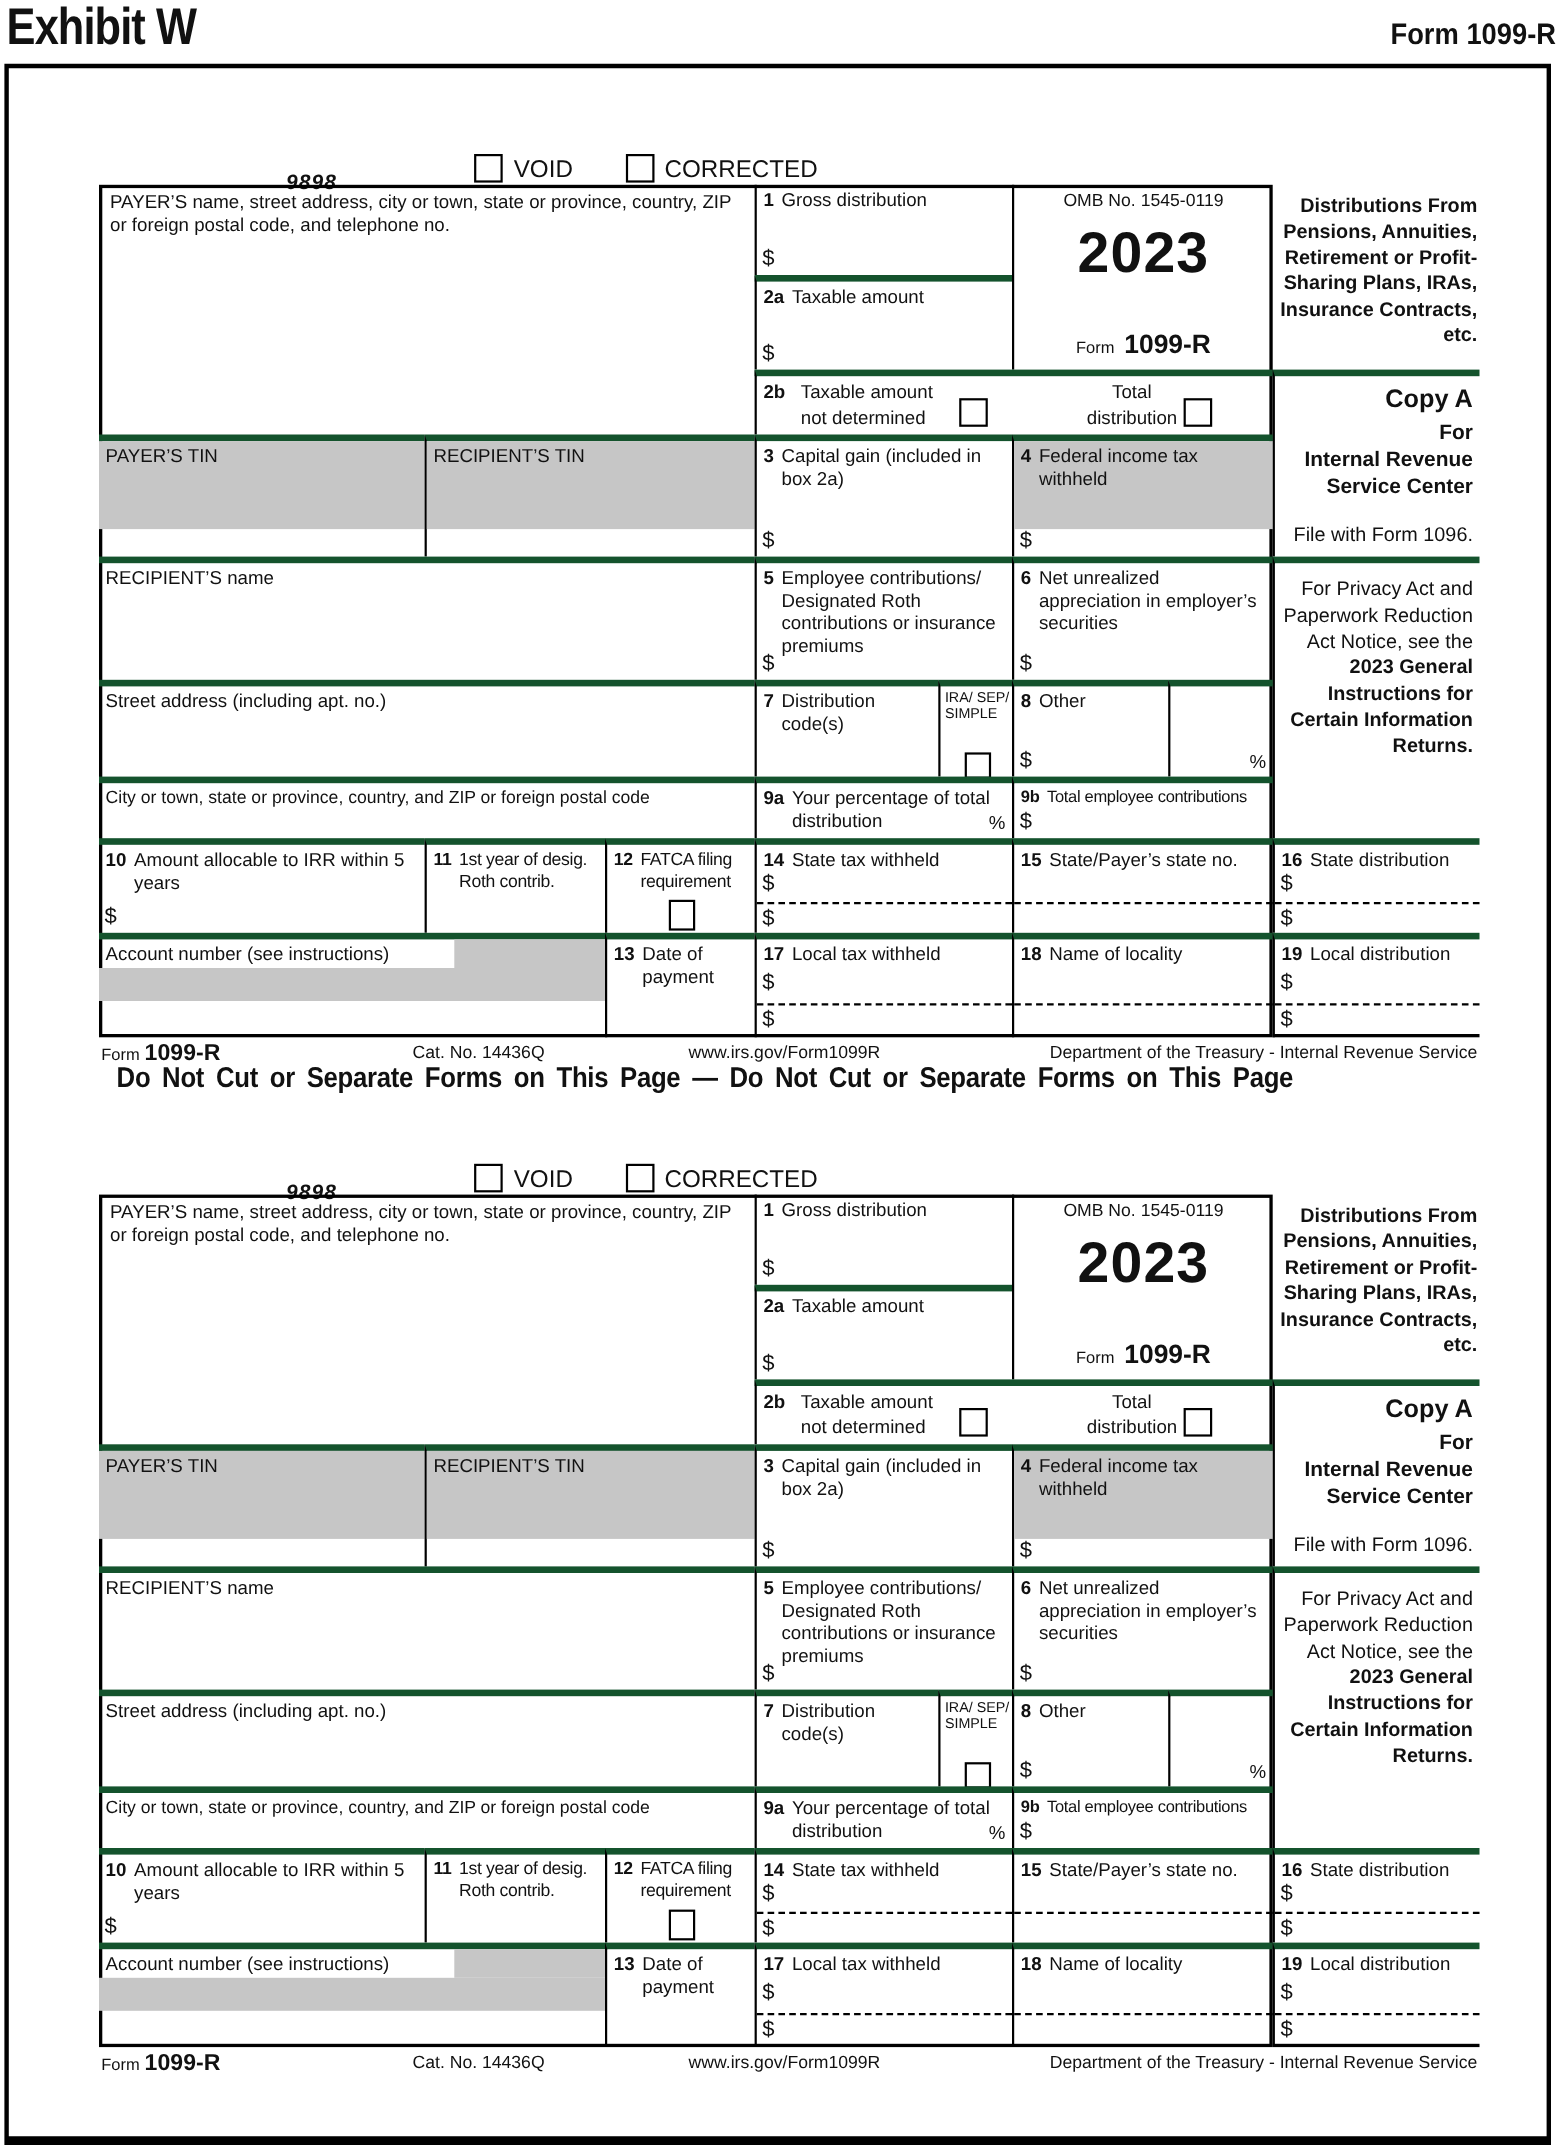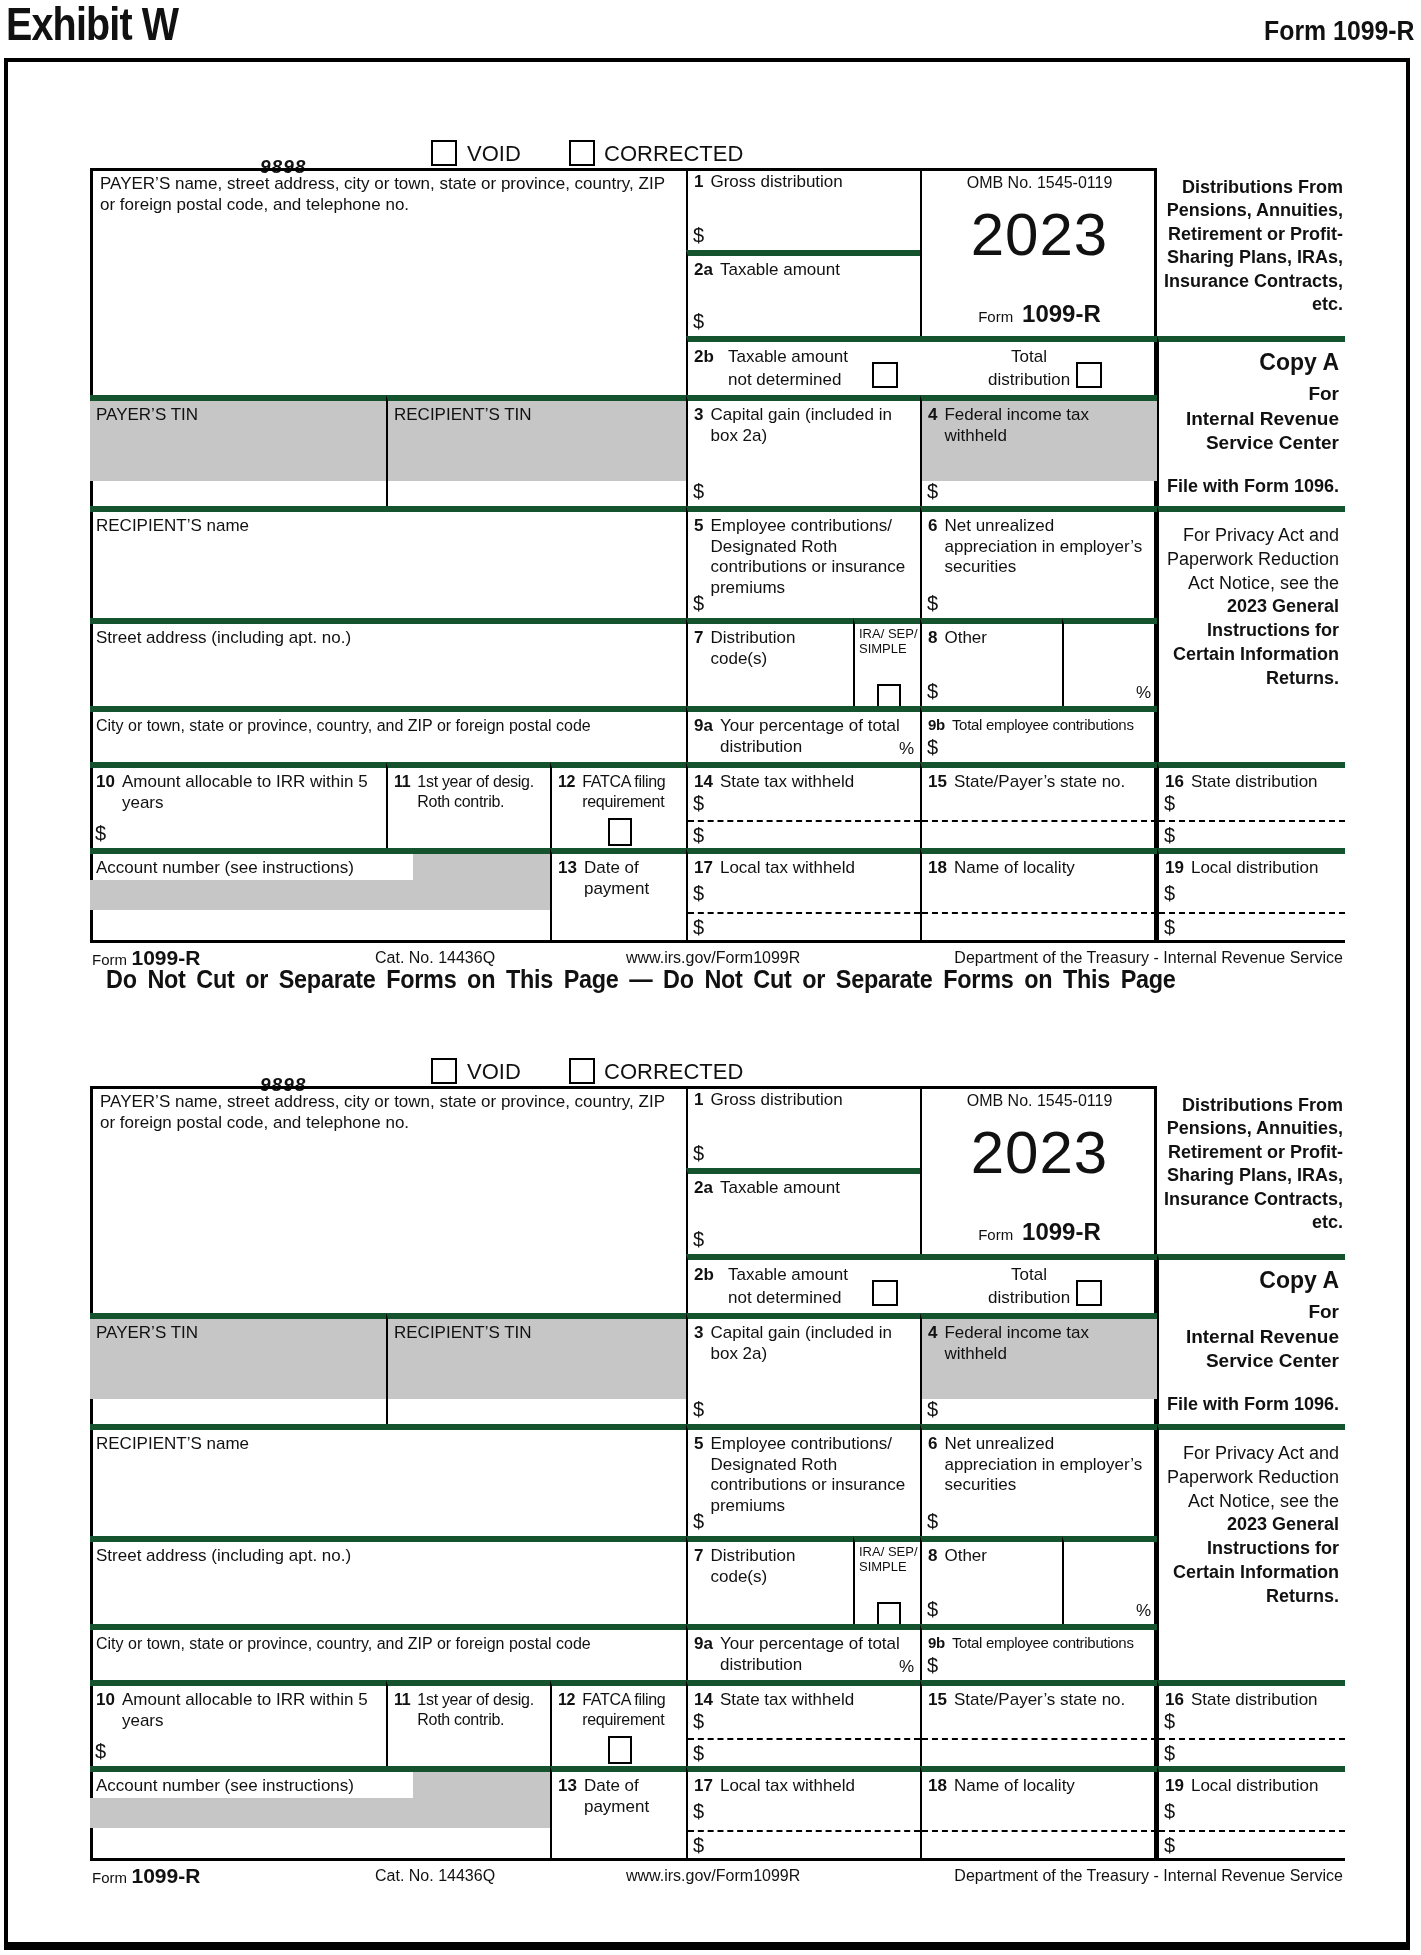"2023" .year { font-size: 60px -> 52px; font-weight: normal -> bold }
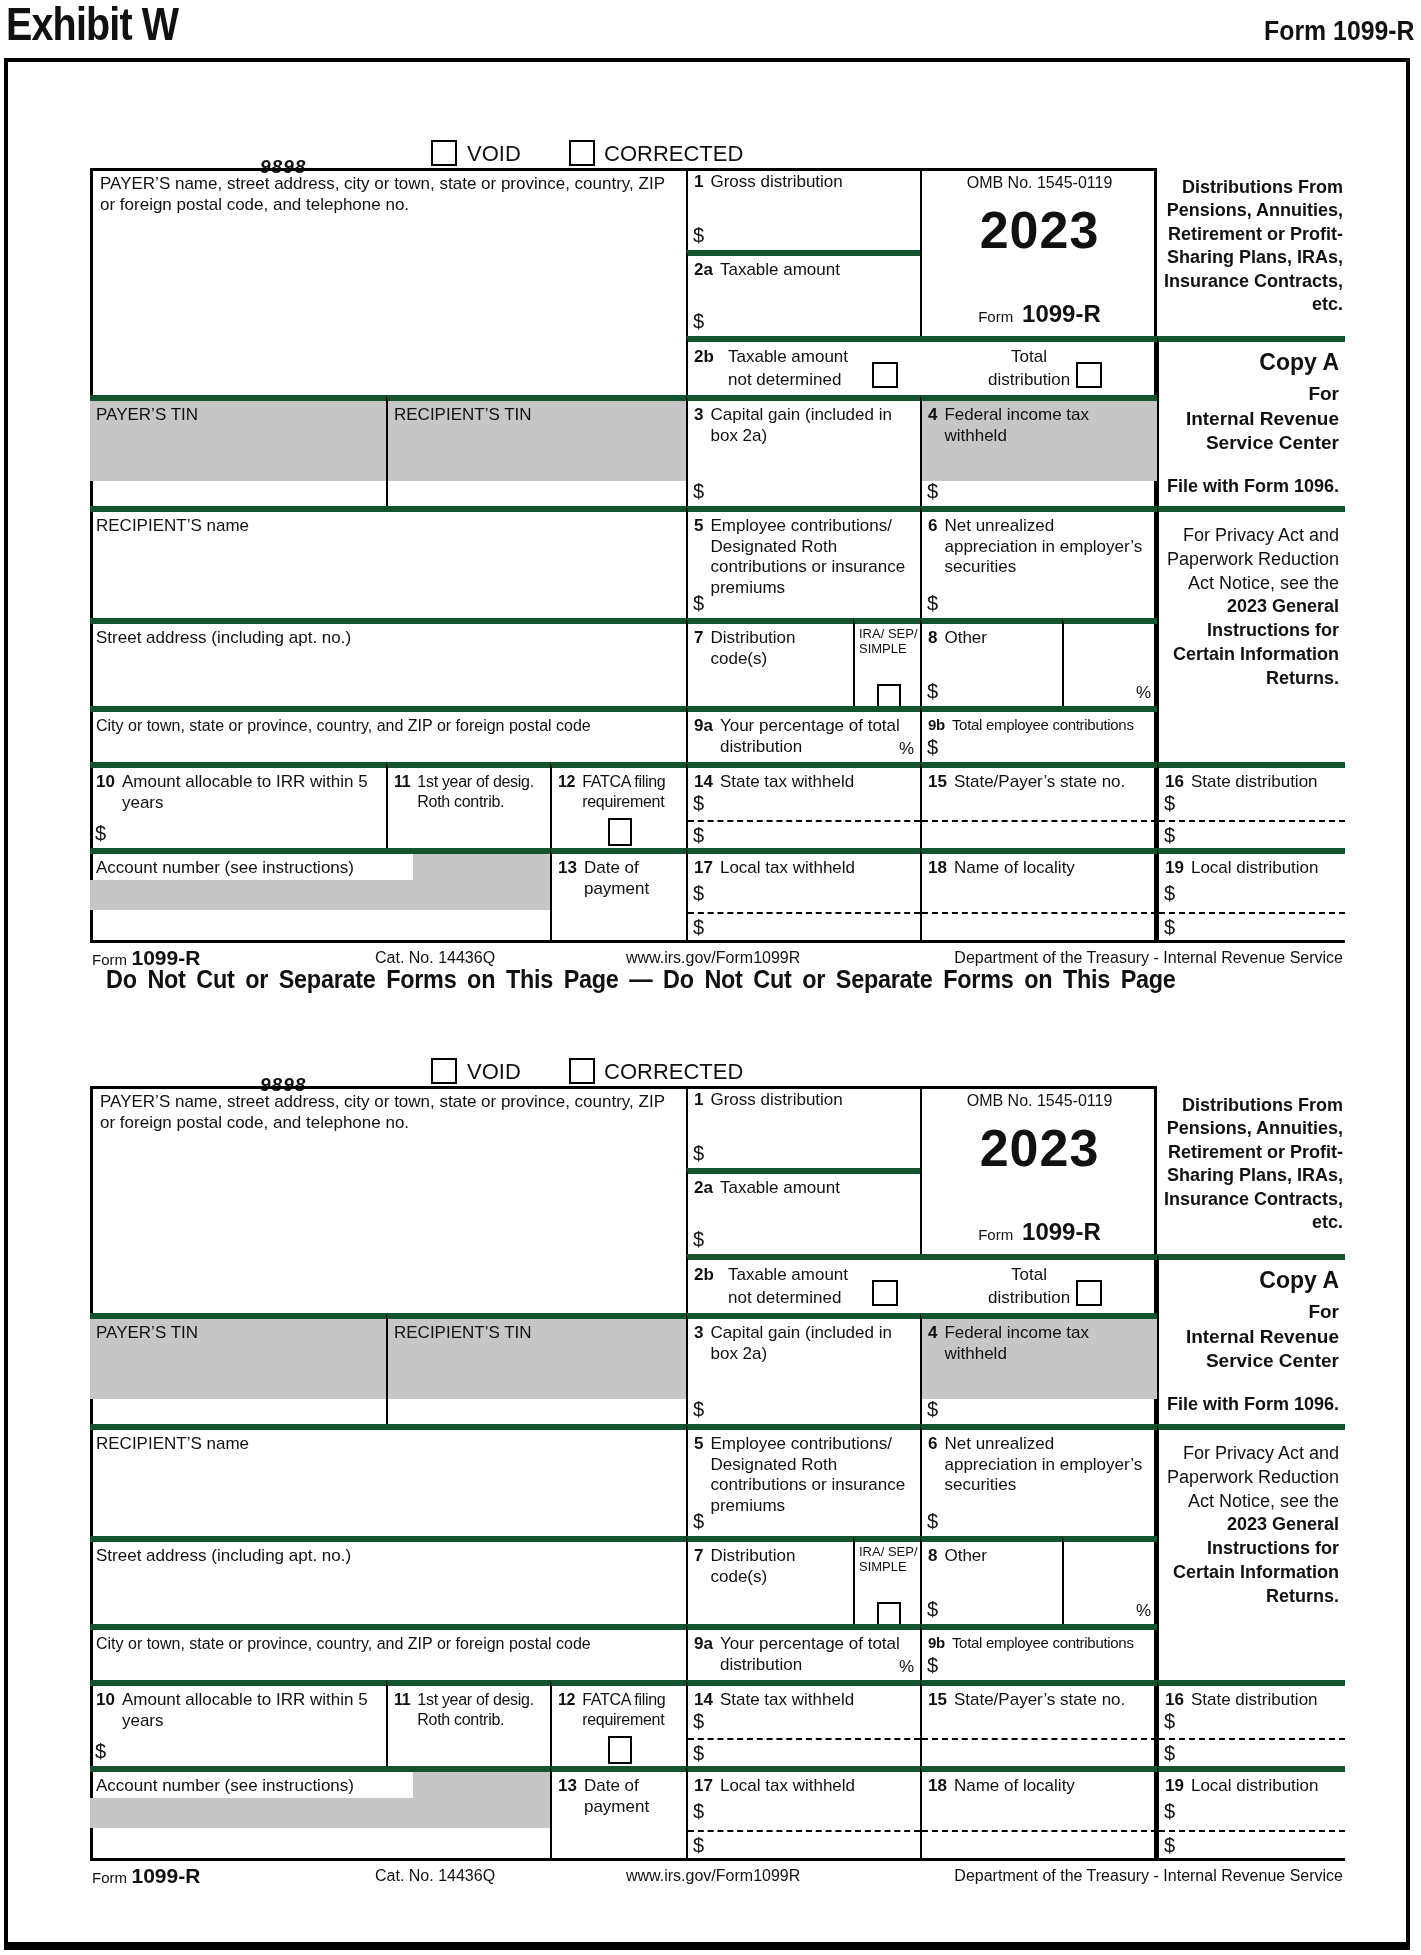"File with Form 1096." .filewith { font-weight: bold -> normal }
